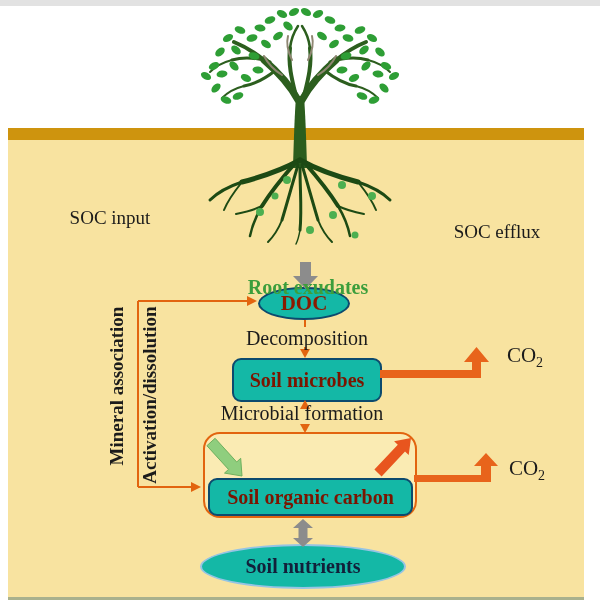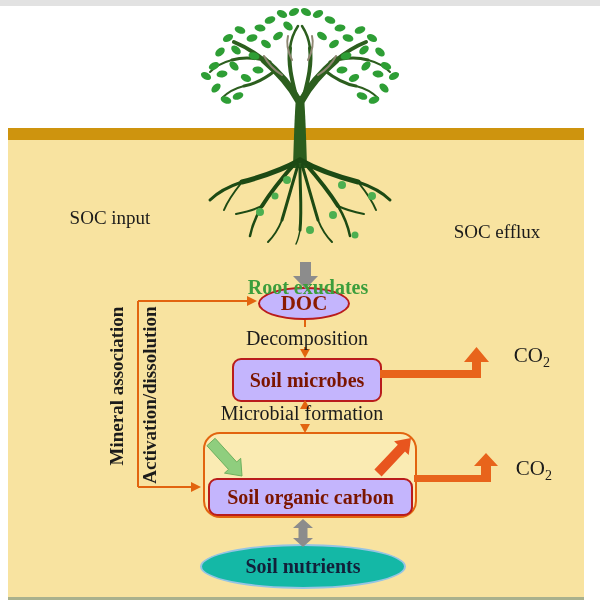"DOC" .node { background: #c4b5fd -> #14b8a6; border: 2px solid #b91c1c -> 2px solid #0c4a6e }
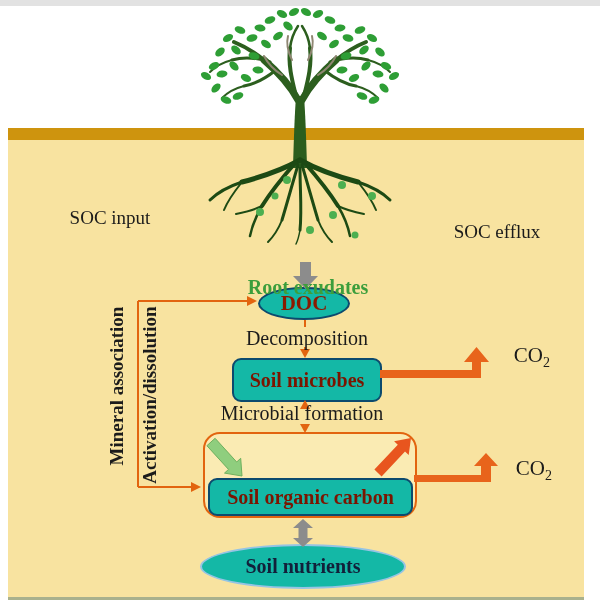"CO2" .lbl-co2 { text-align: right -> none }
